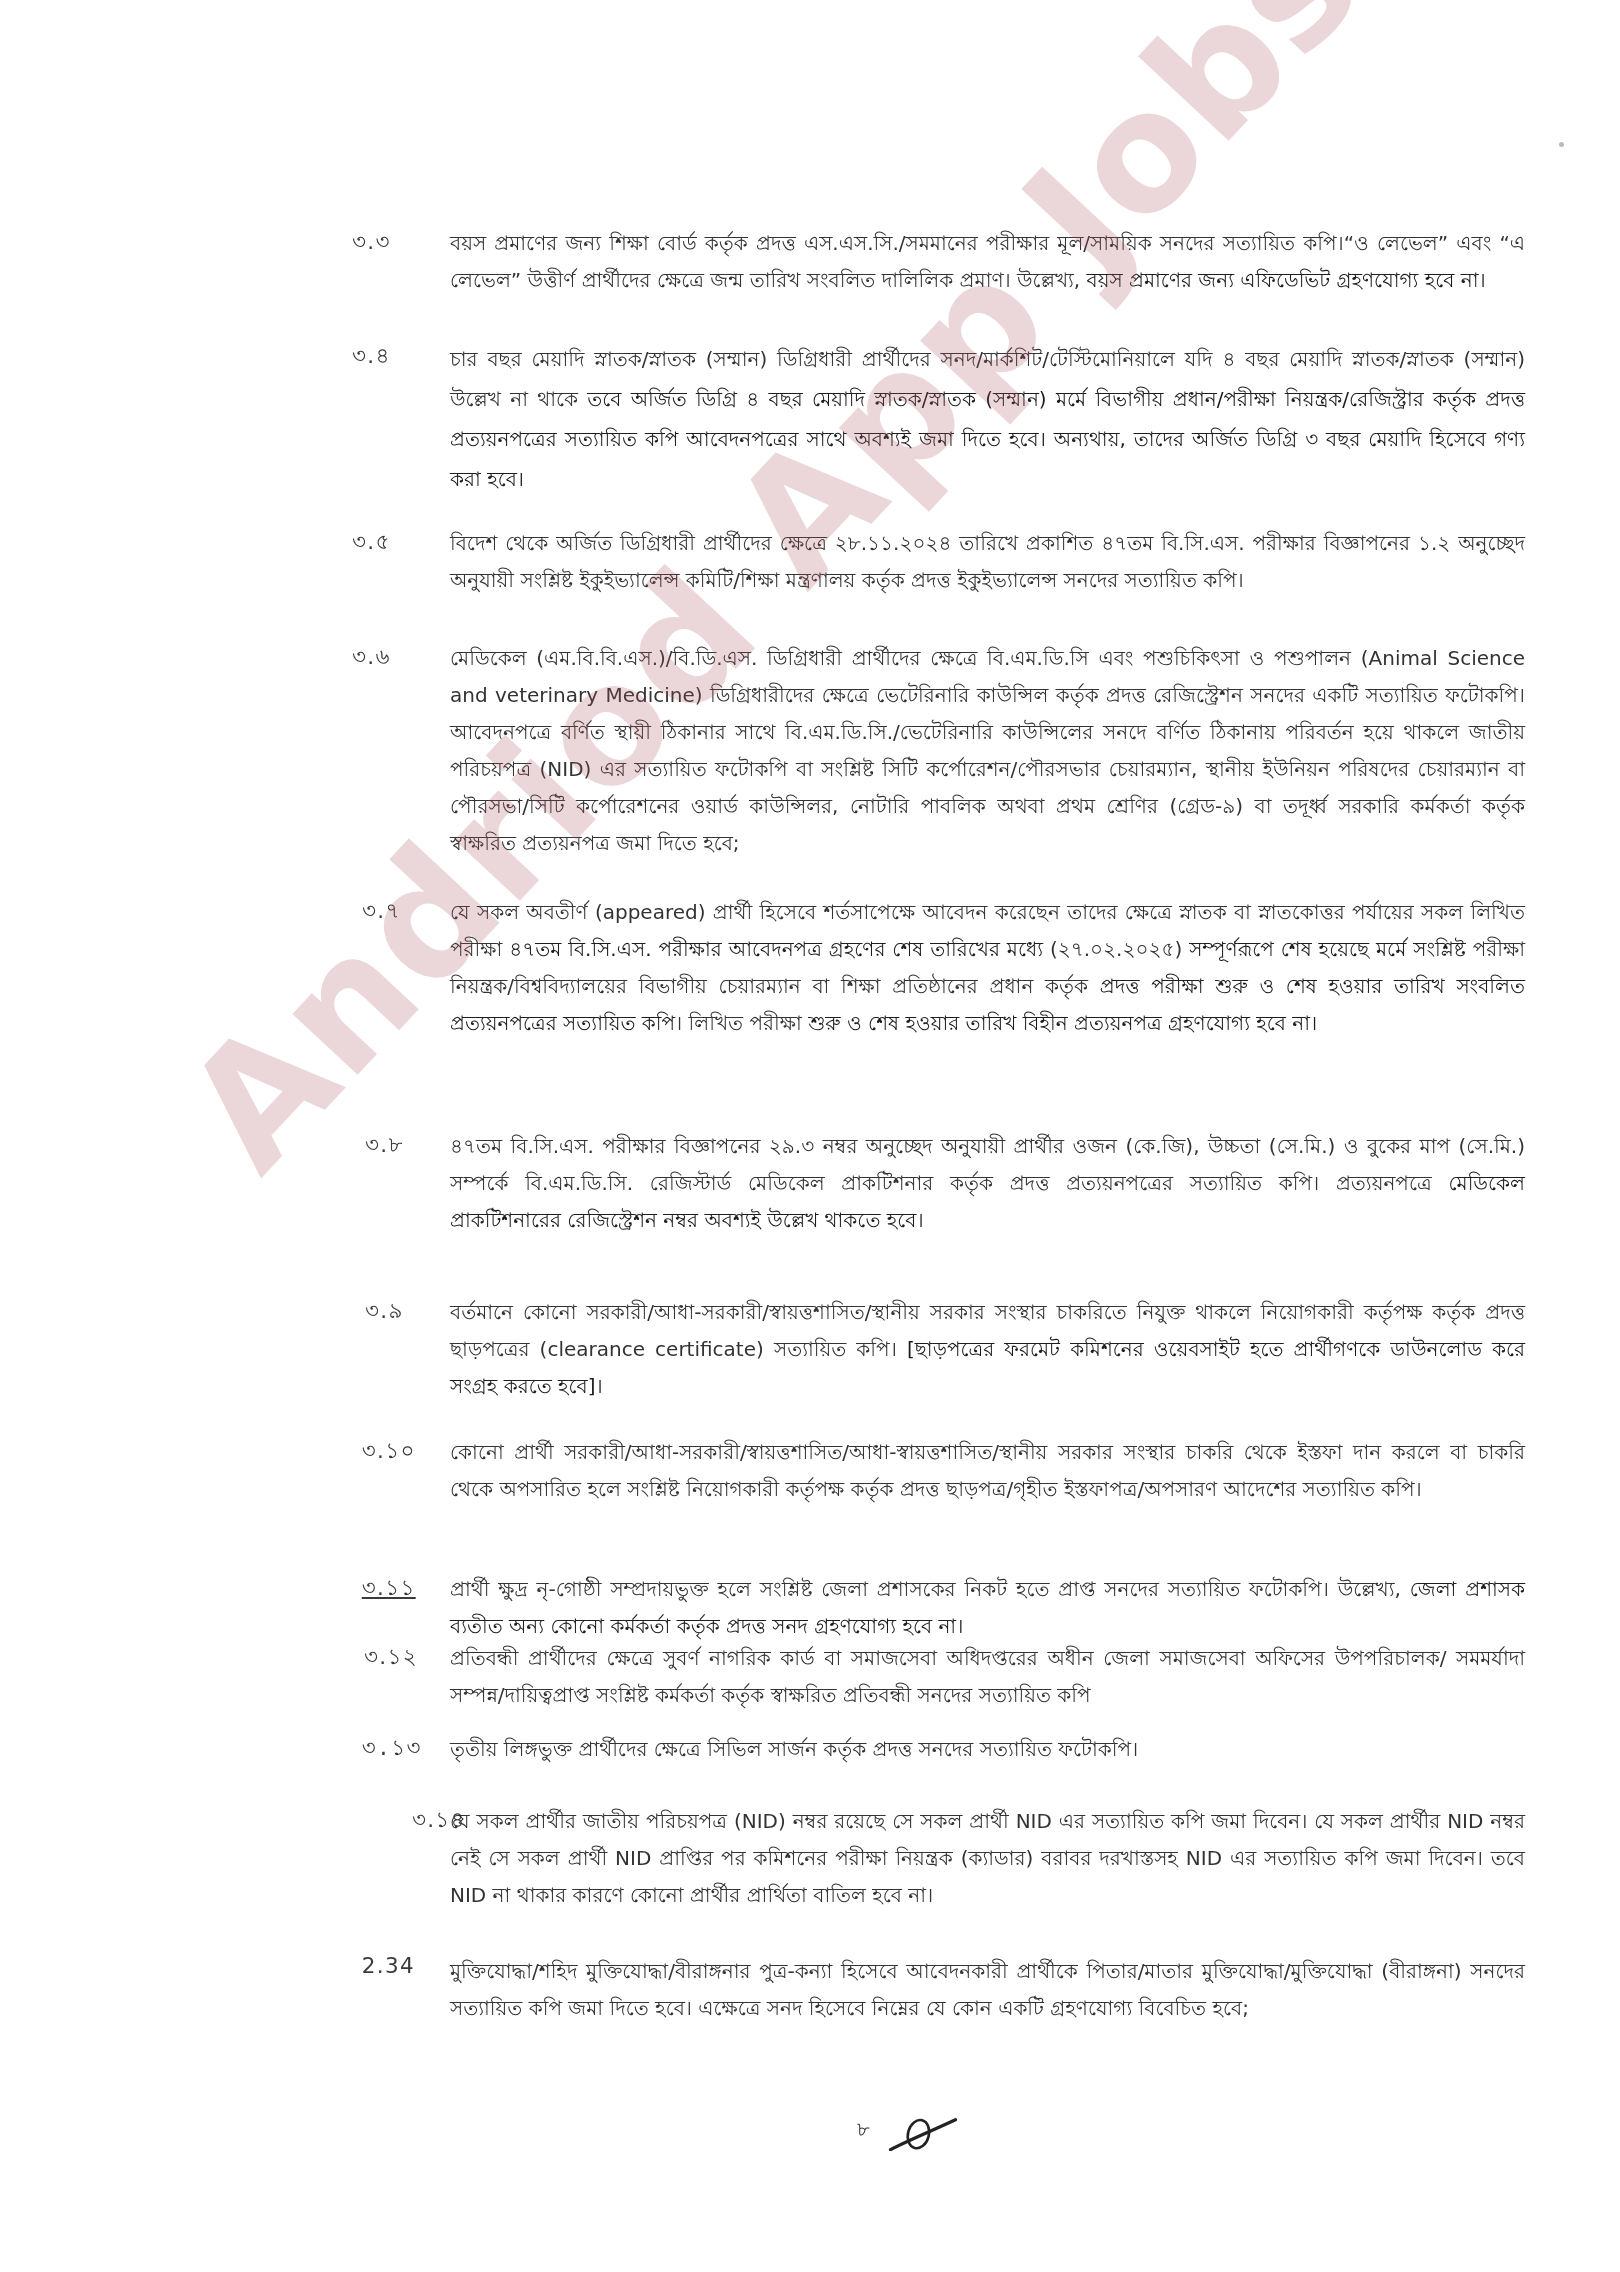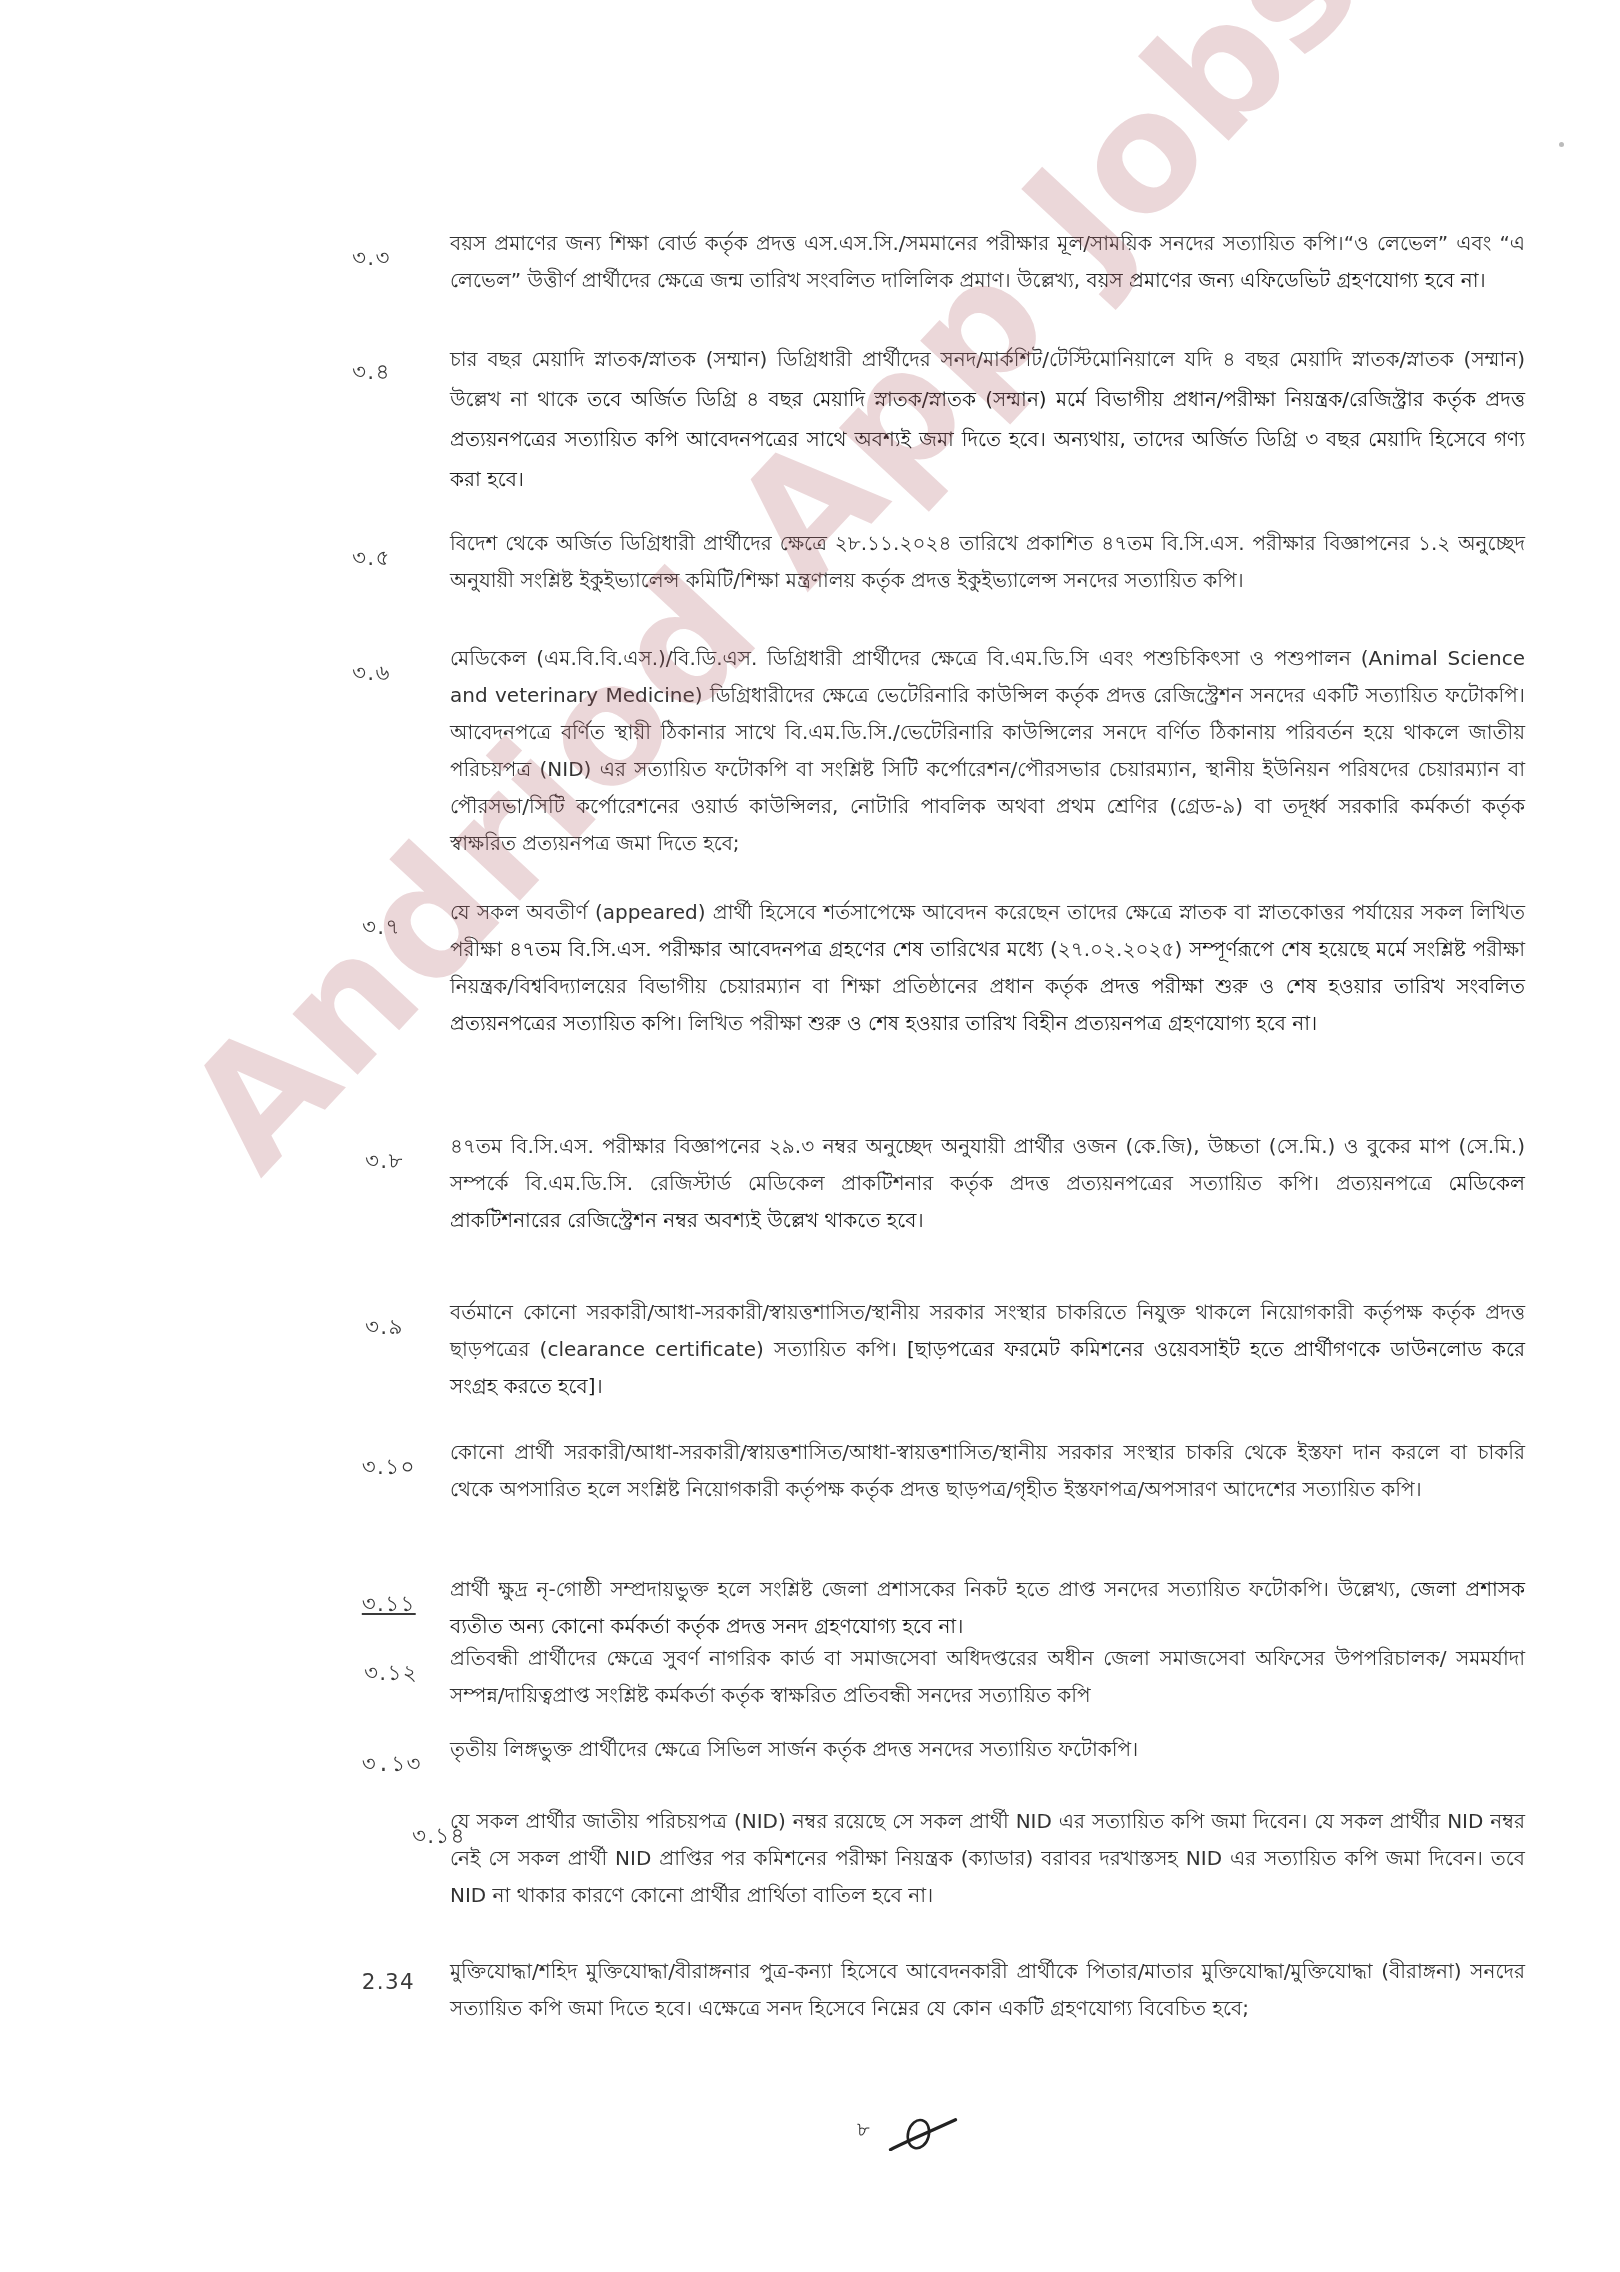"৩.৩" .num { margin-top: 16px -> none }
